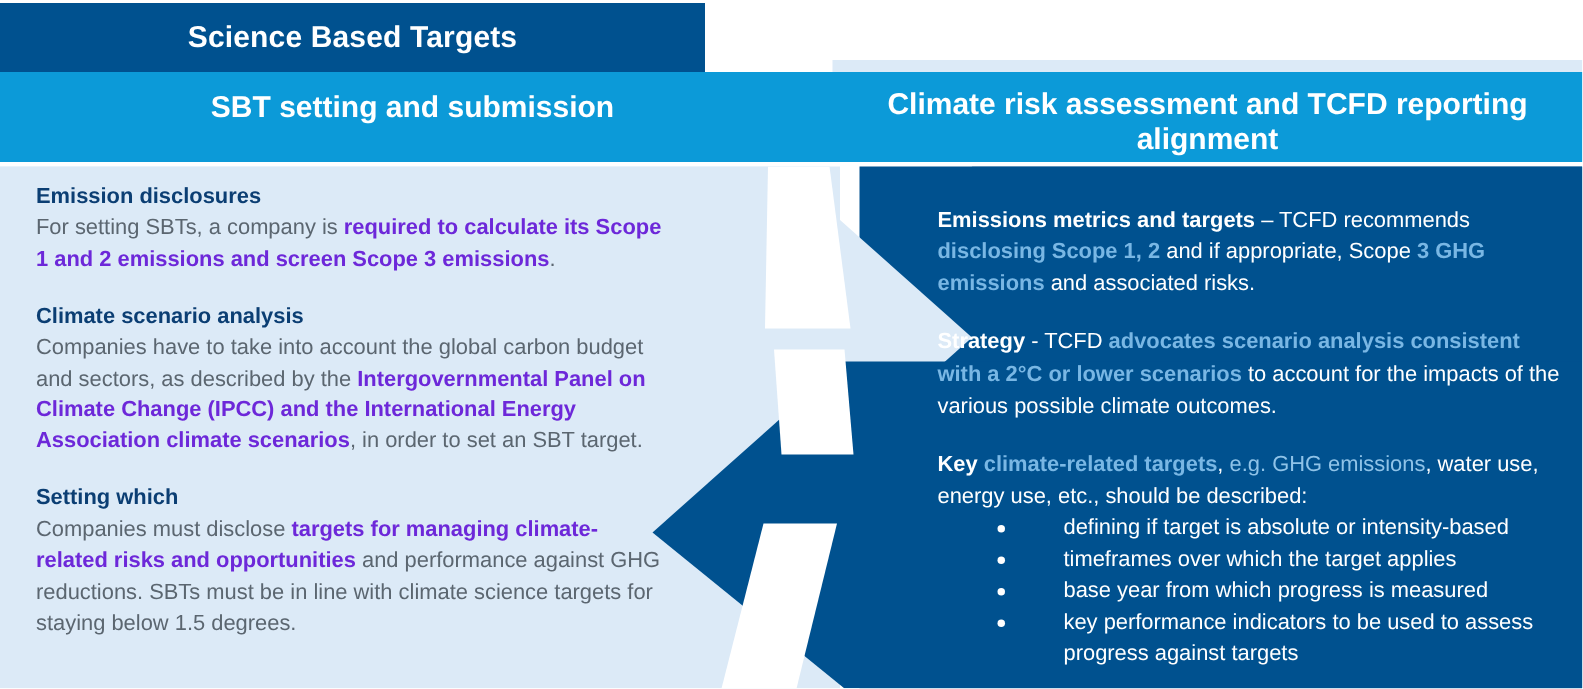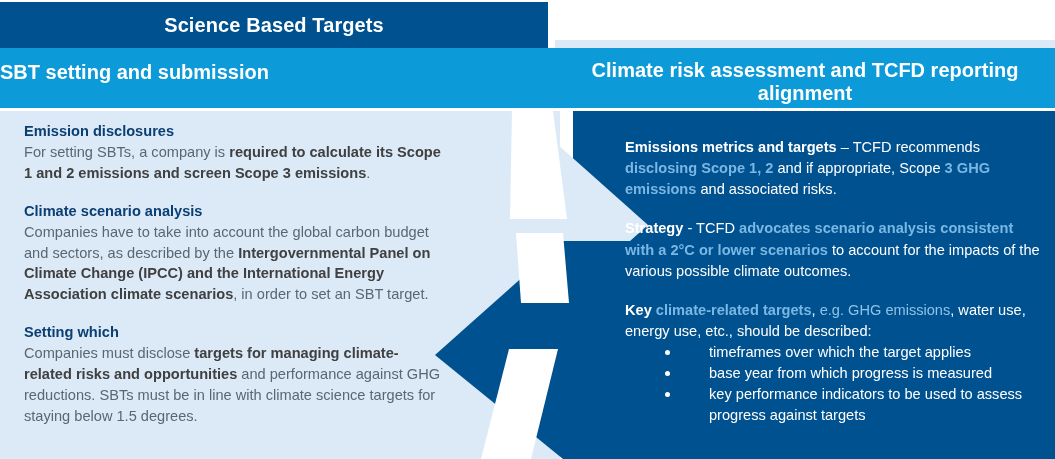"Science Based Targets" .hdr1-left { width: 548px -> 470px }
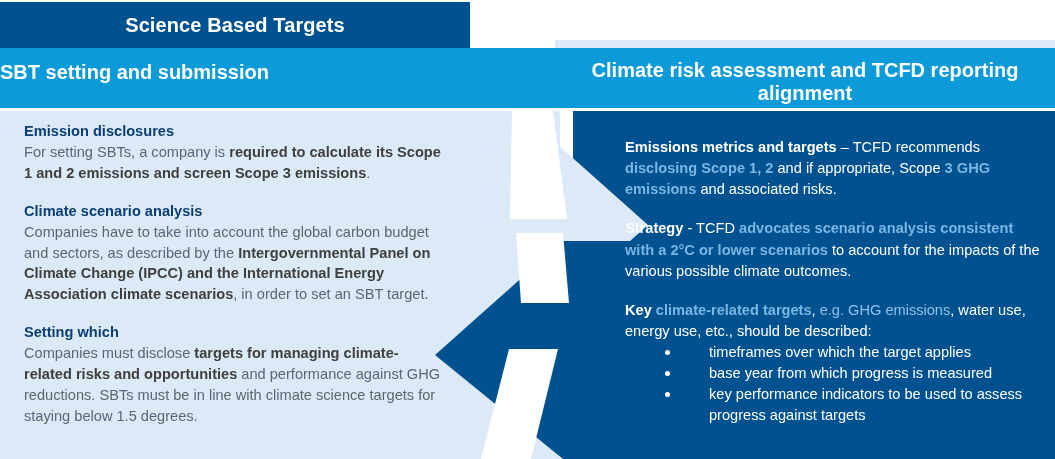"SBT setting and submission" .hdr2-left { justify-content: none -> center }
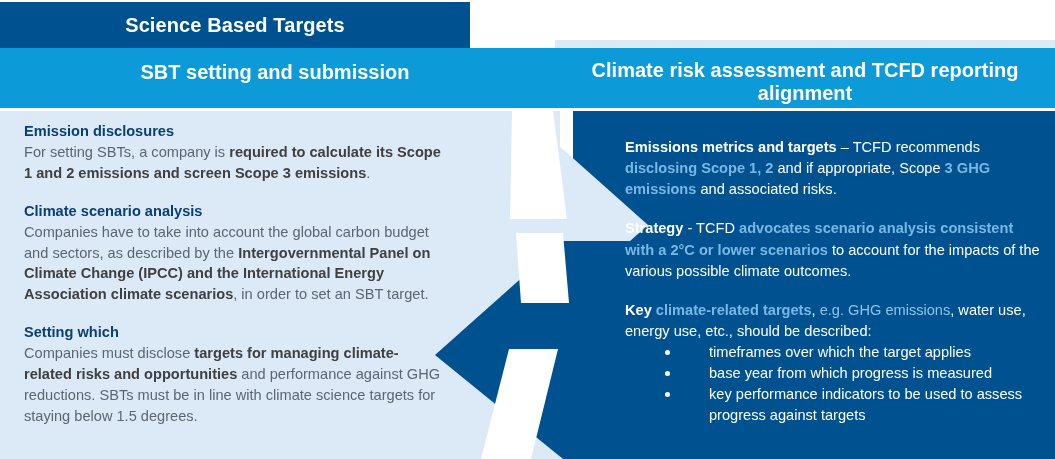"required to calculate its Scope" .blk p b, .blk p .hl { color: #404040 -> #6d28d9 }
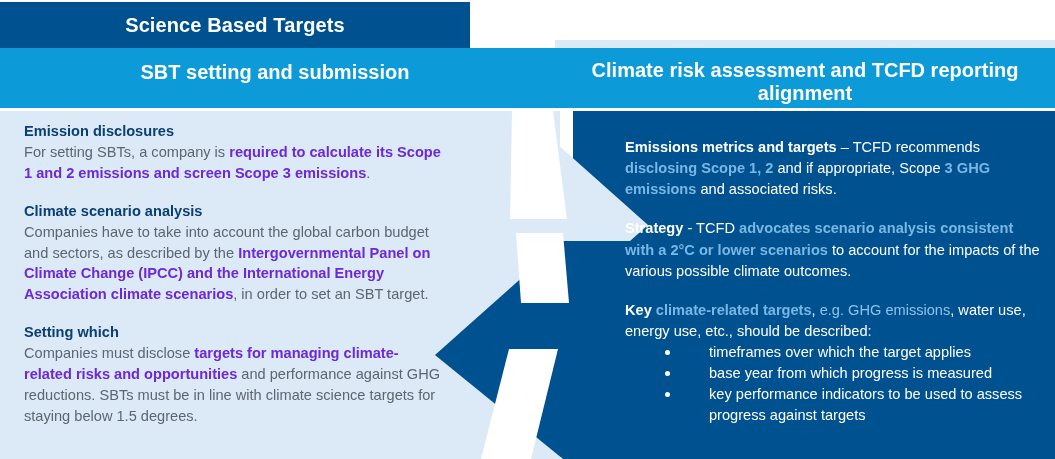"defining if target is absolute" li { html: none -> <li>defining if target is absolute or intensity-based</li> }
